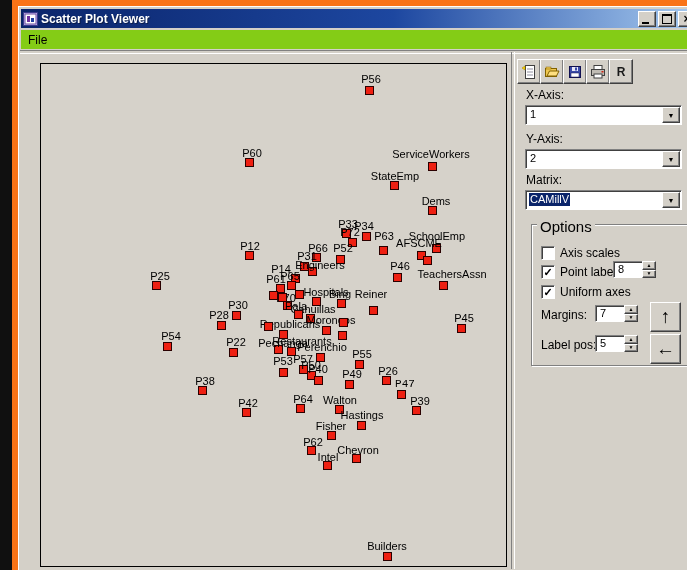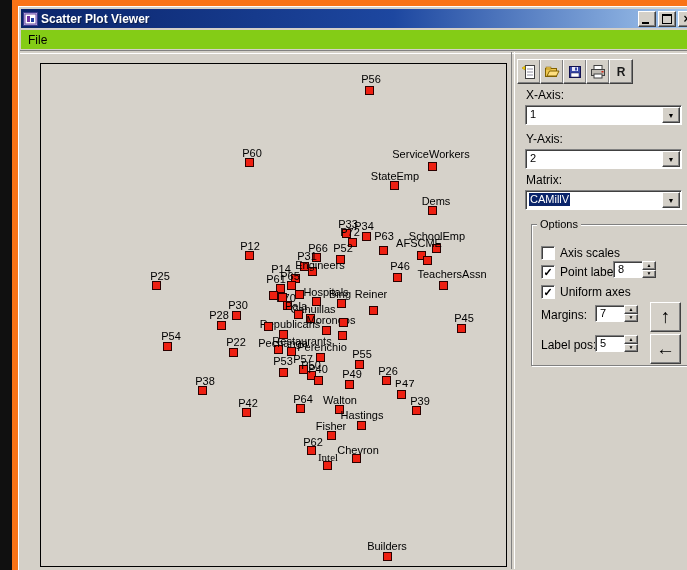"Options" .legend { font-size: 11px -> 15px }
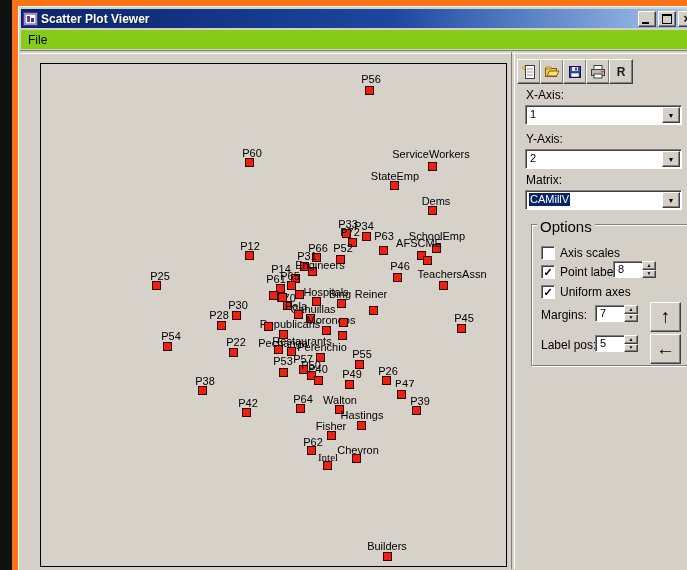"Intel" div.ptlabel { font-family: Liberation Serif, serif -> none }
